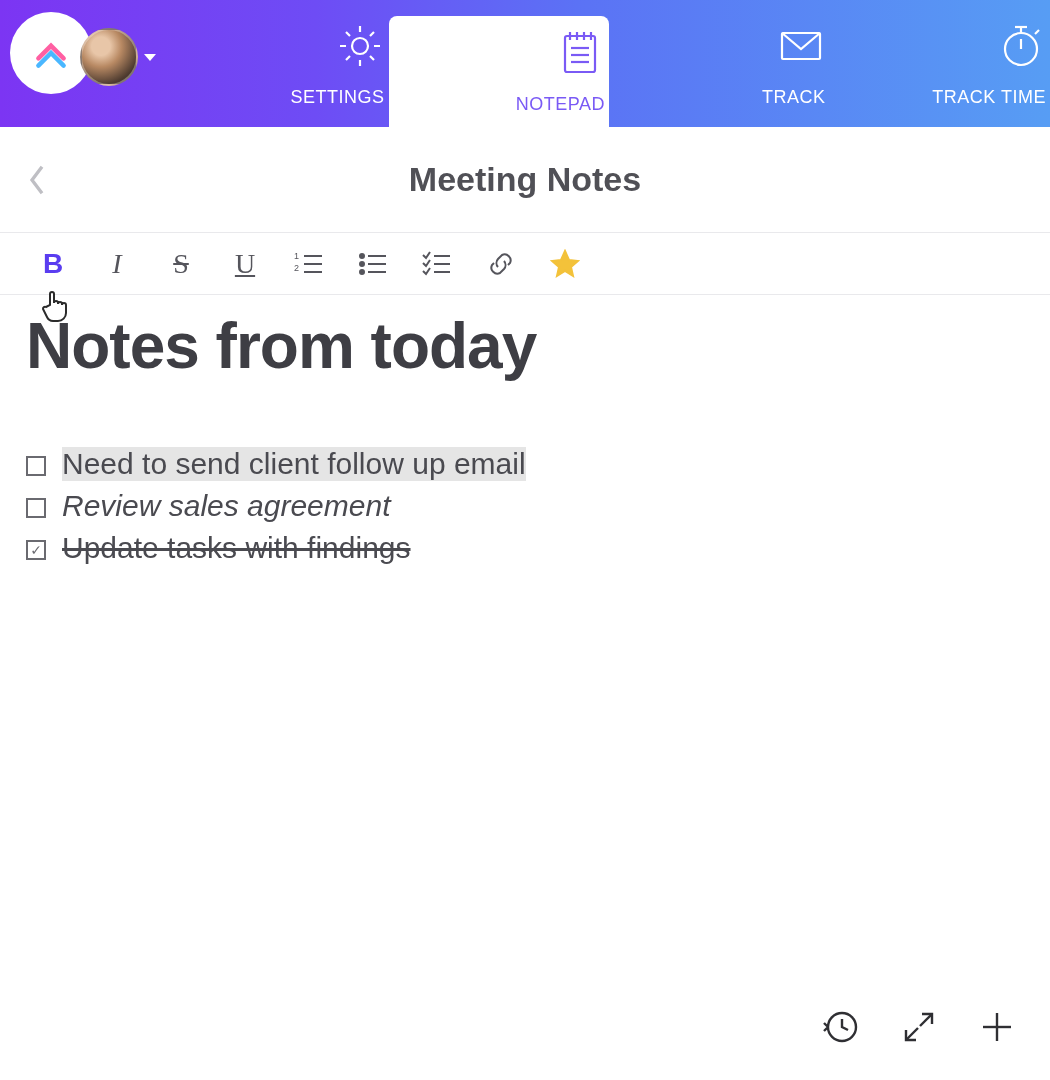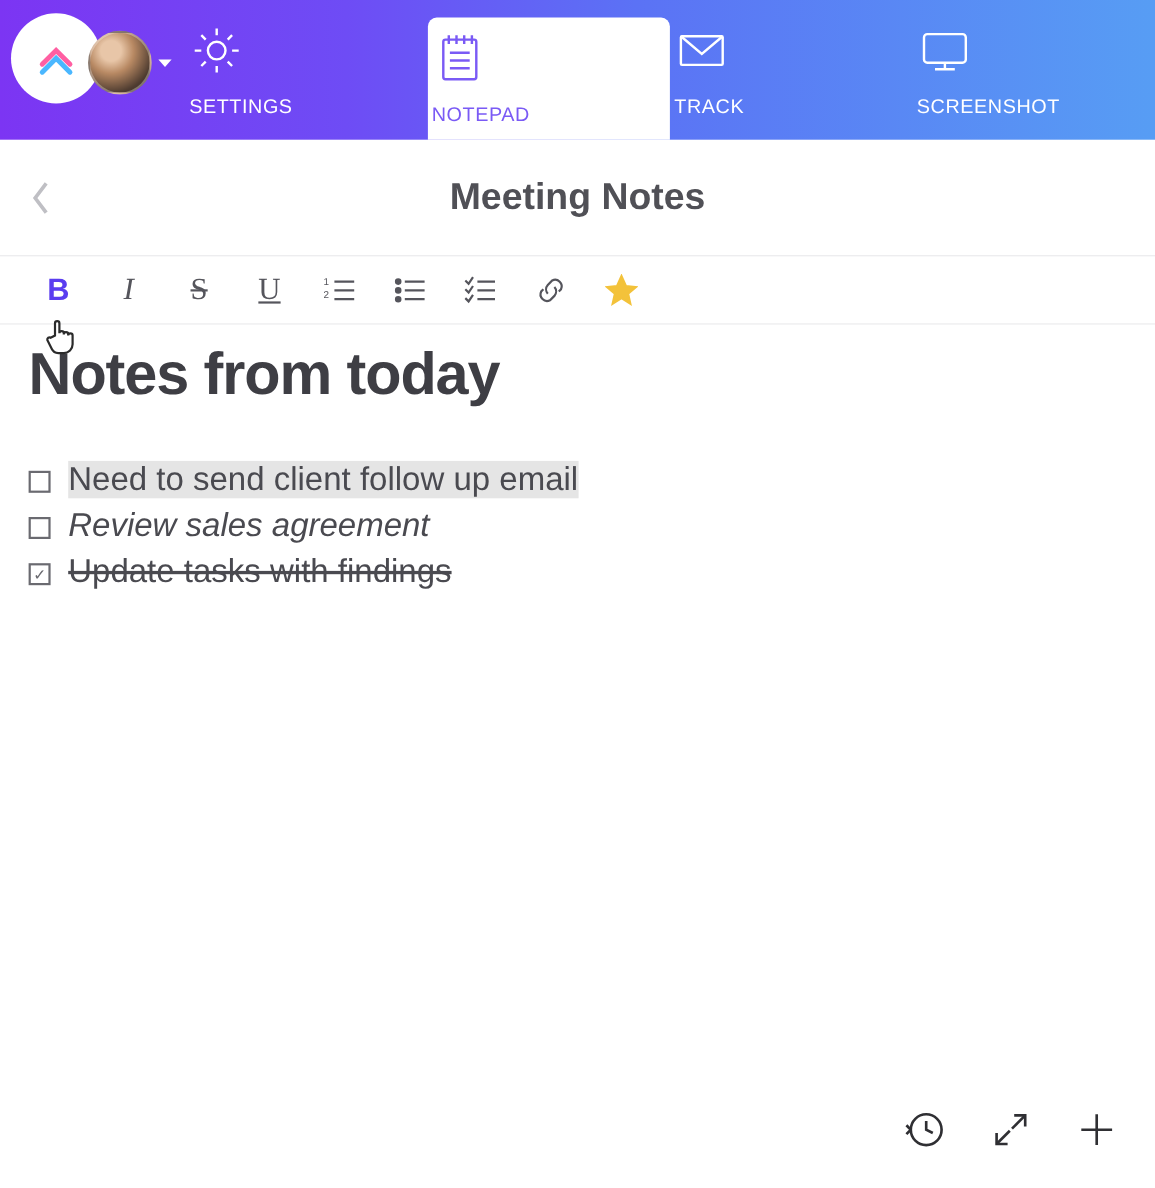"SETTINGS" .tab { align-items: flex-start -> flex-end }
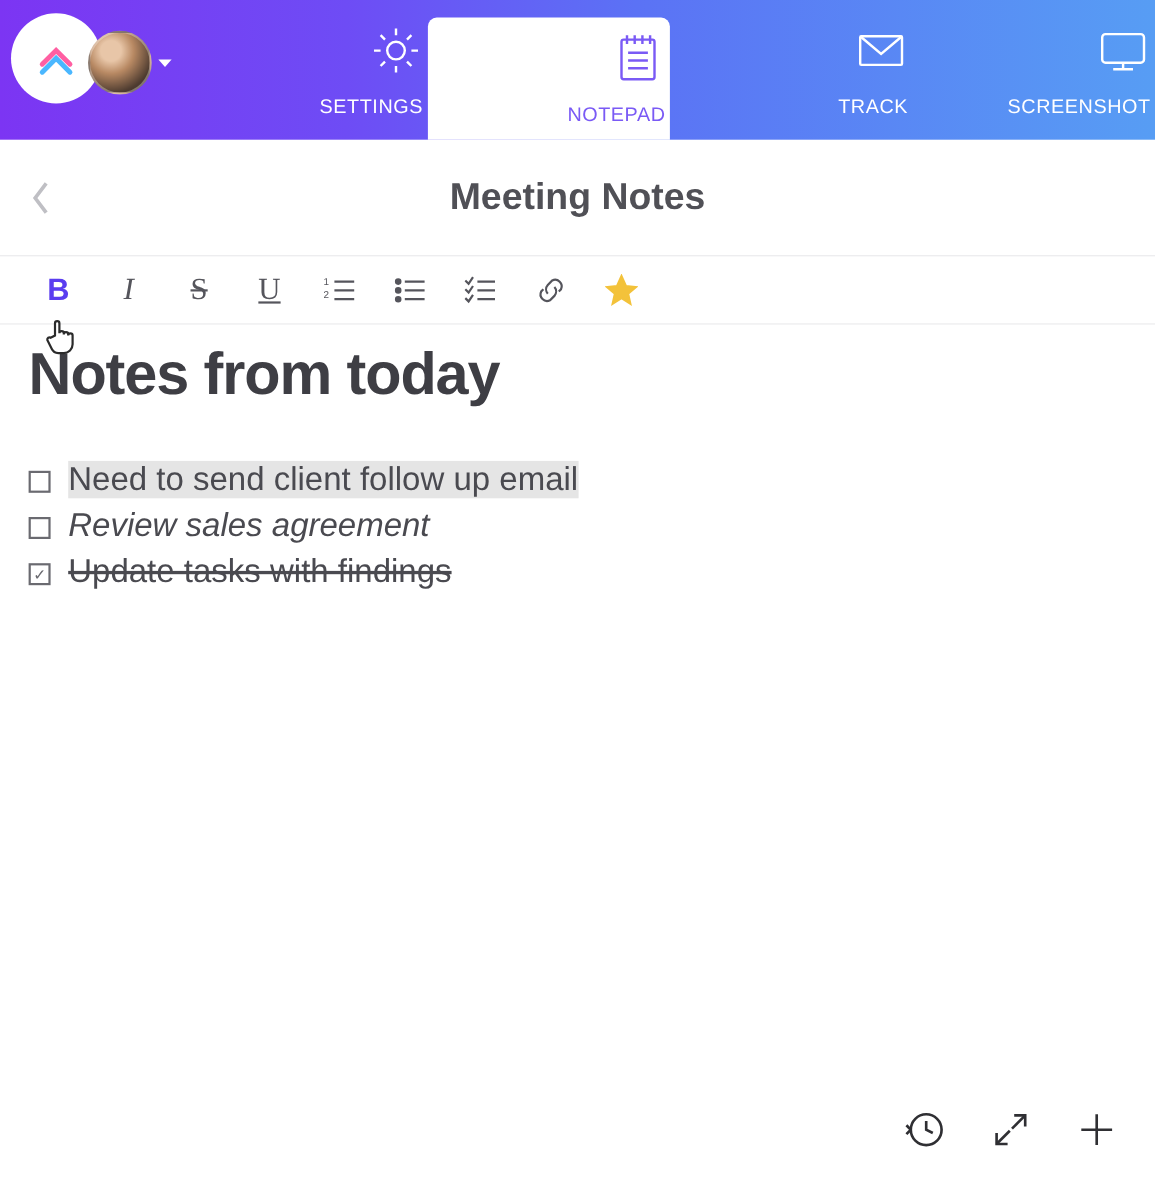"SCREENSHOT" div.tab { html: <div> <span> <svg> <rect></rect> <line></line> <line></line> </svg> </span> <span>SCREENSHOT</span> </div> -> none }
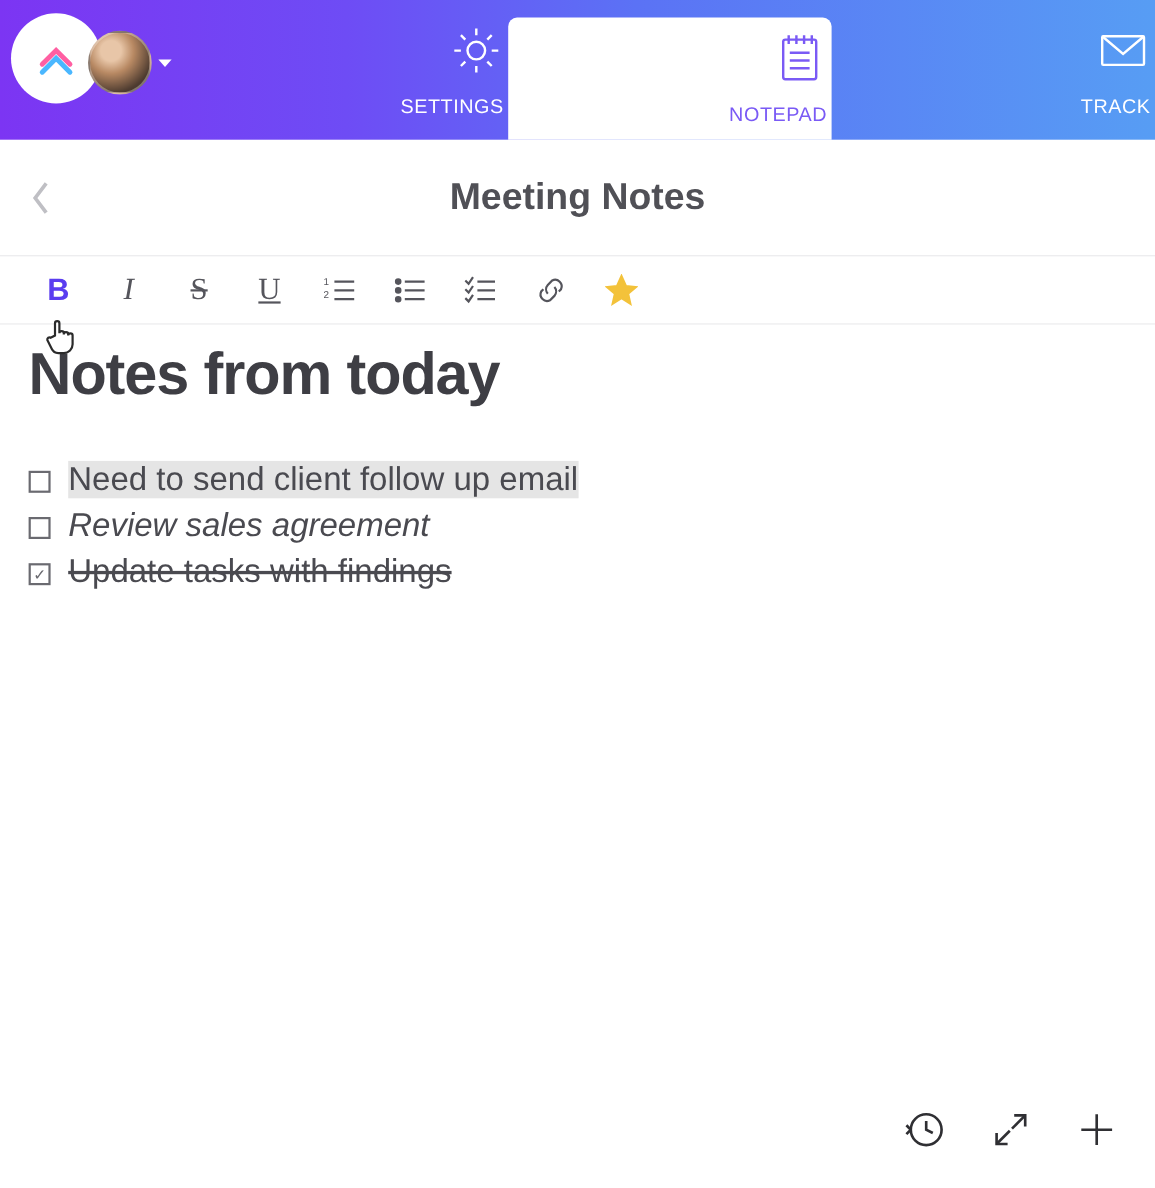"TRACK TIME" div.tab { html: none -> <div> <span> <svg> <circle></circle> <line></line> <line></line> <line></line> <line></line> </svg> </span> <span>TRACK TIME</span> </div> }
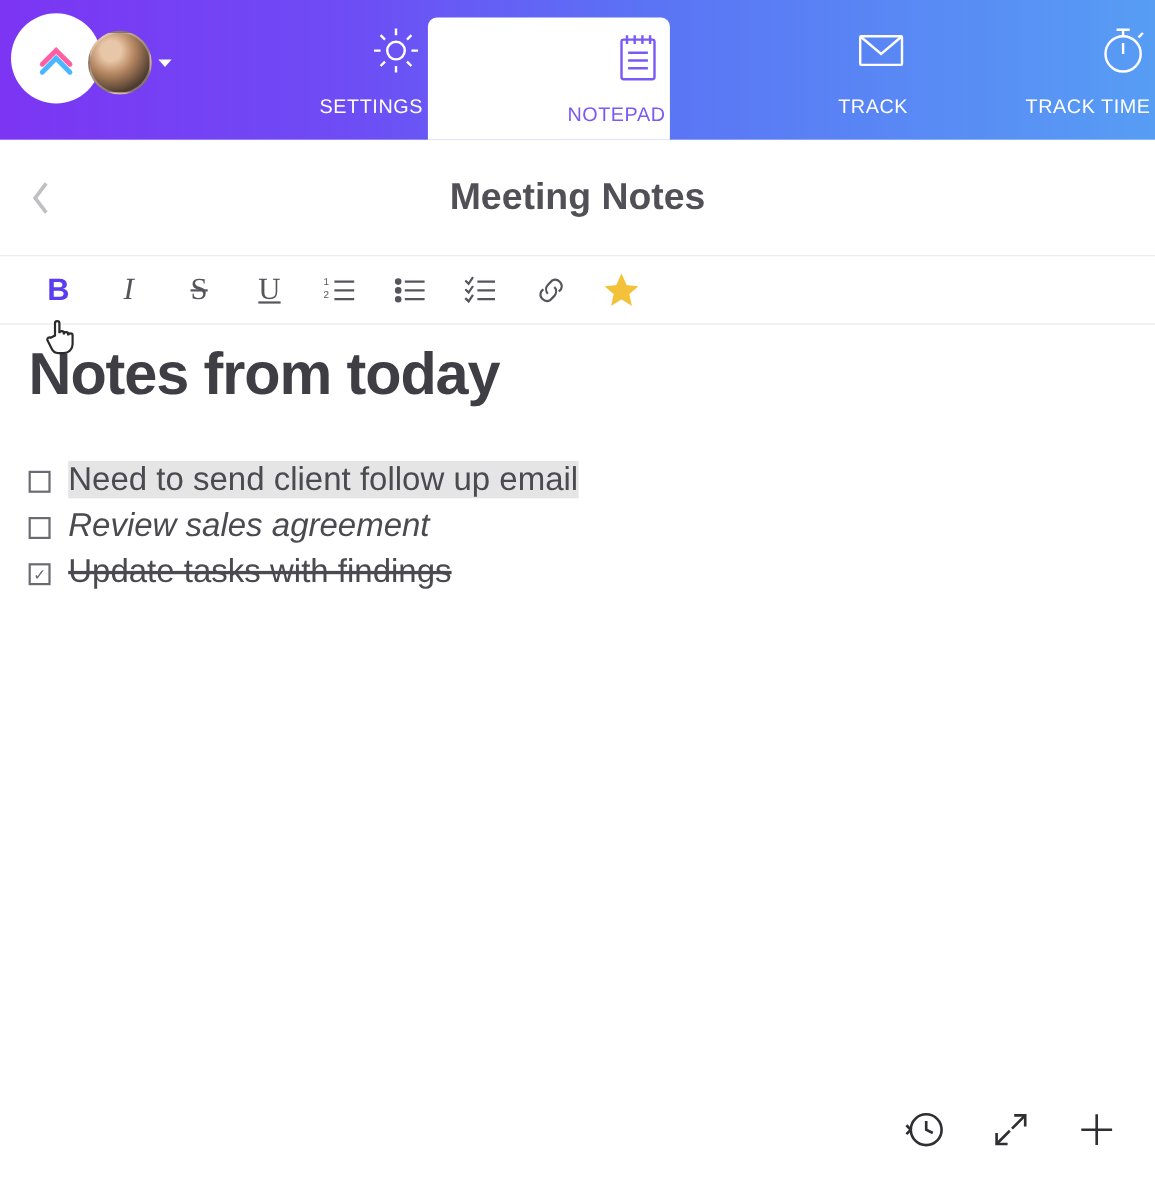"Notes from today" .doc-heading { font-size: 54px -> 64px; margin-bottom: 48px -> 64px }
